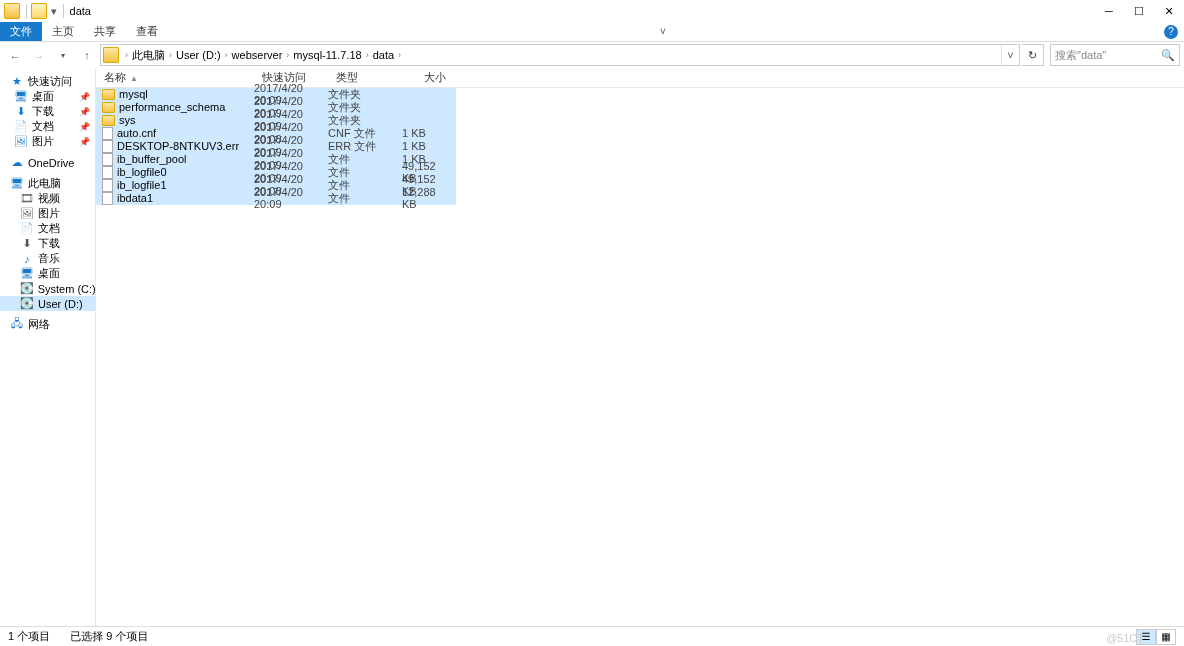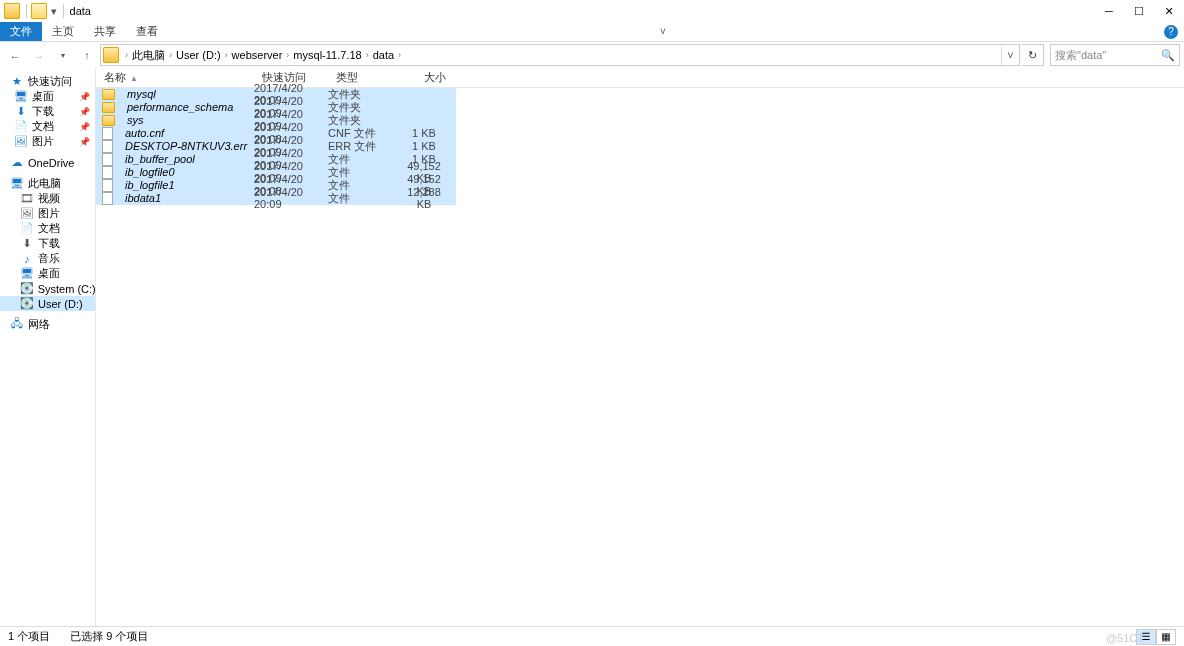"mysql" .fname { font-style: italic -> none; gap: 12px -> 4px }
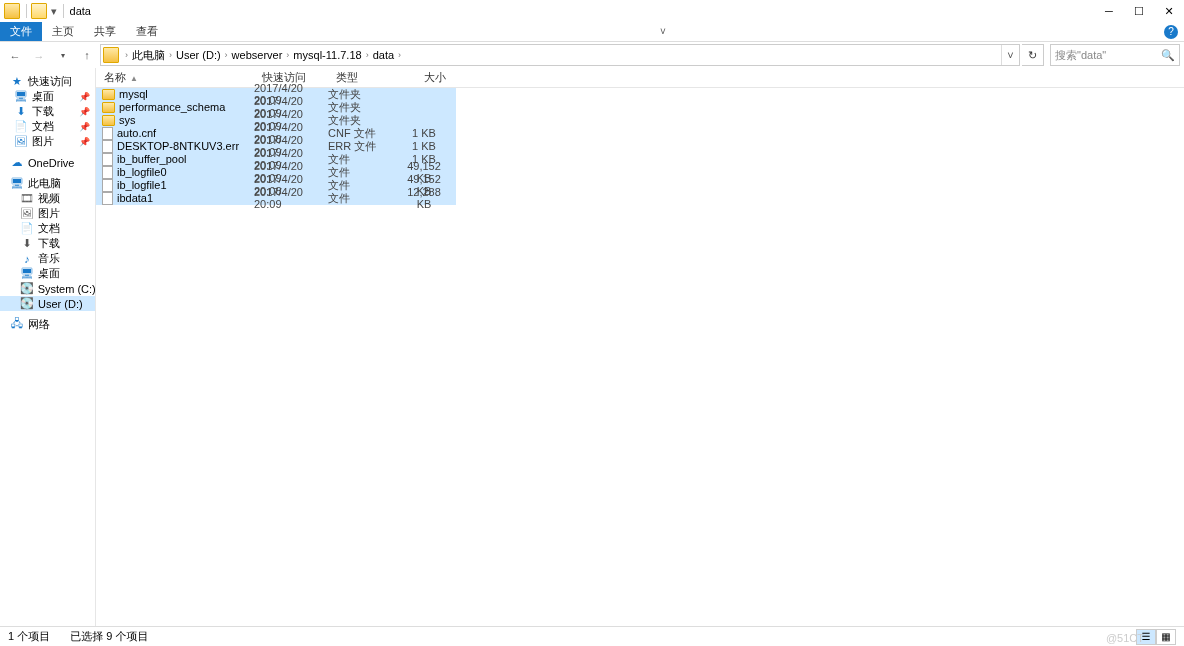"1 KB" .fsize { text-align: center -> left }
